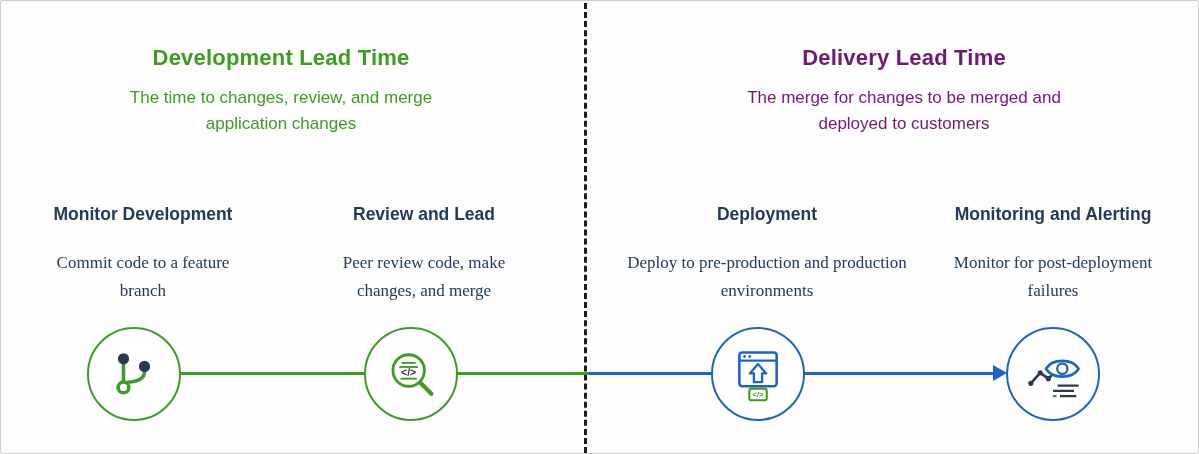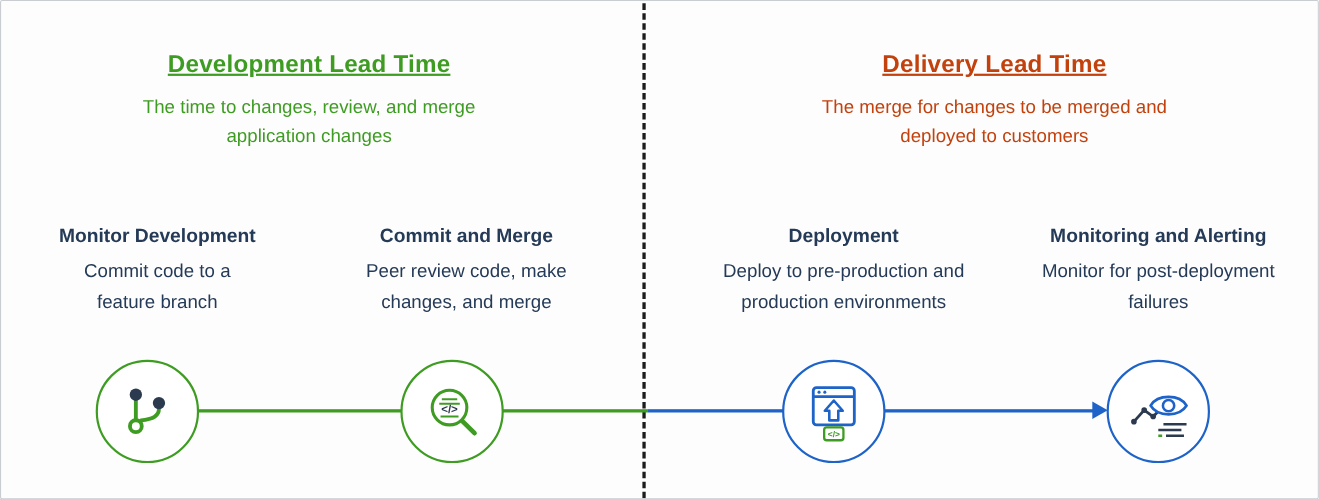"Development Lead Time" .section-title { text-decoration: underline -> none }
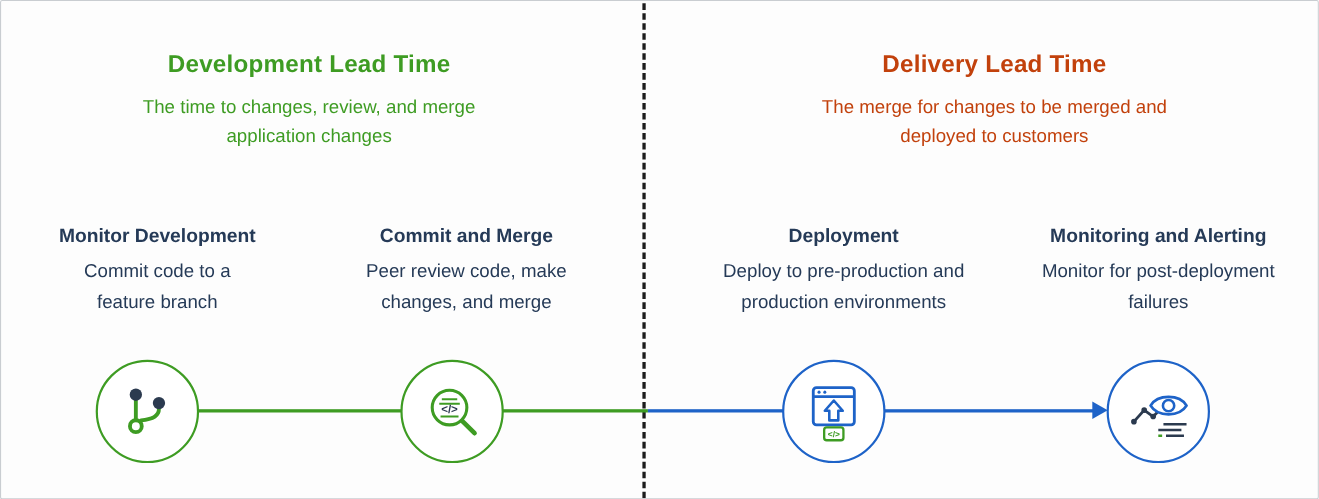"Delivery Lead Time" .right .section-title, .right .section-subtitle { color: #c2410c -> #701a75 }
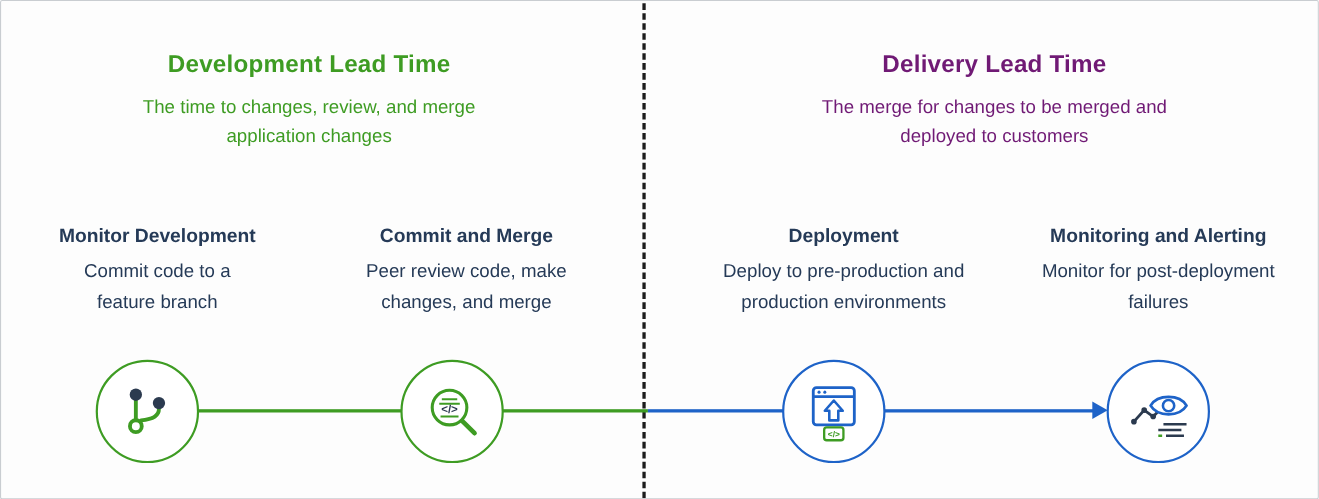"Commit and Merge" h2 { text: Commit and Merge -> Review and Lead }
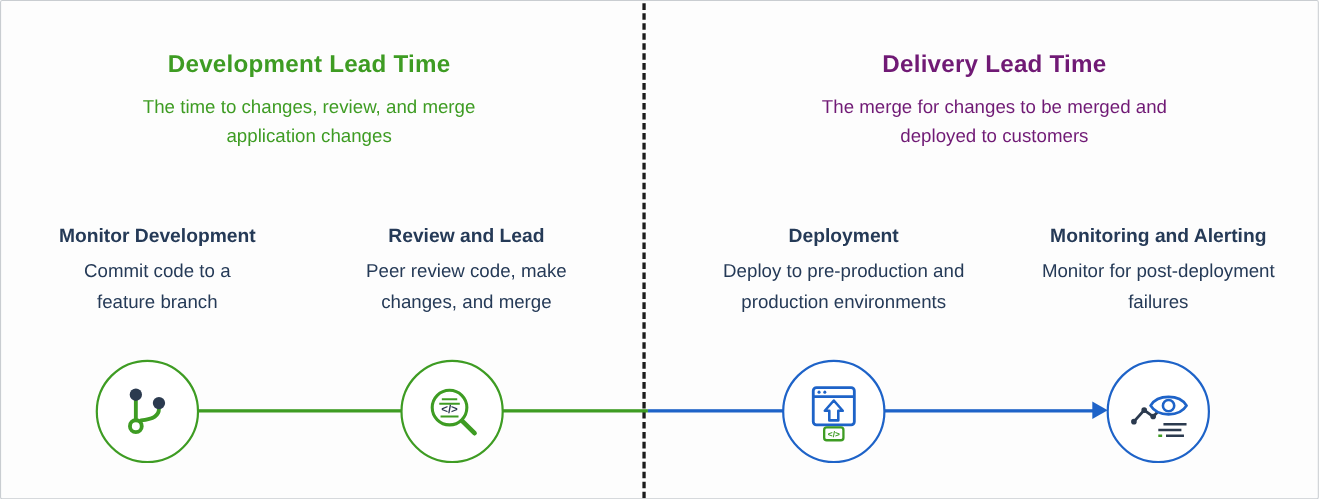"Commit code to a feature" .stage p { font-family: none -> Liberation Serif, serif; margin: 8px auto 0 -> 24px auto 0 }
